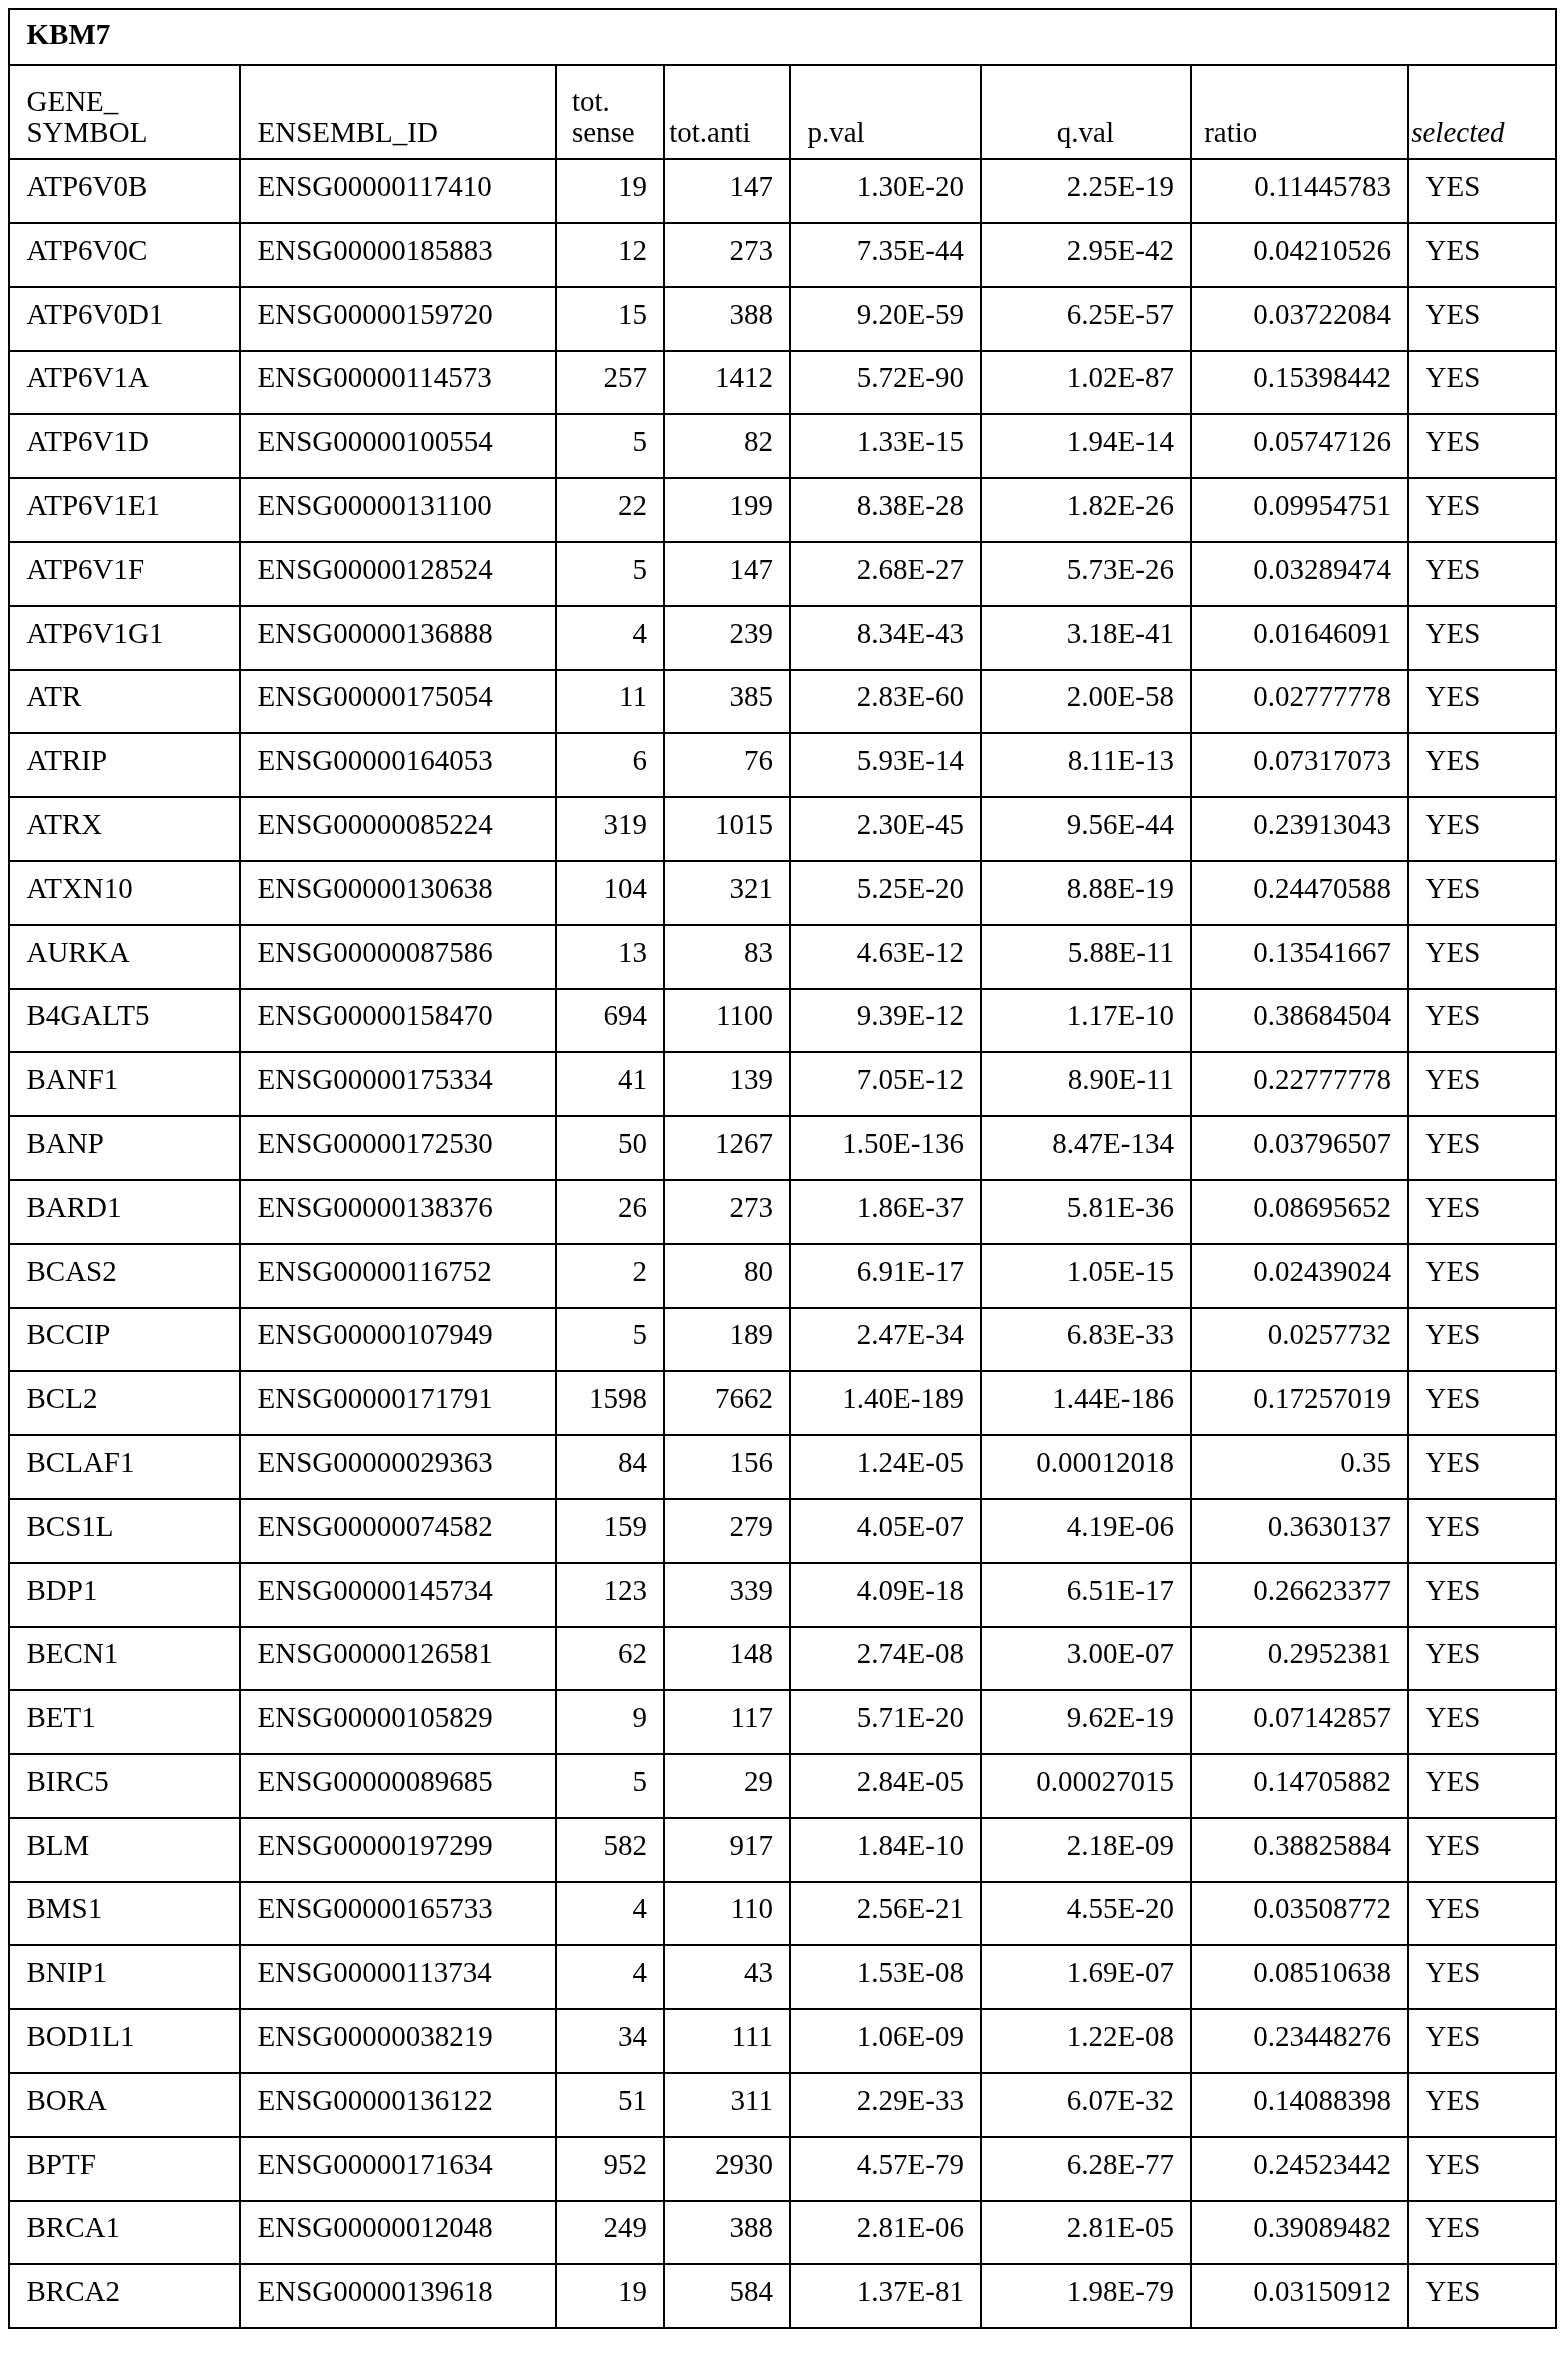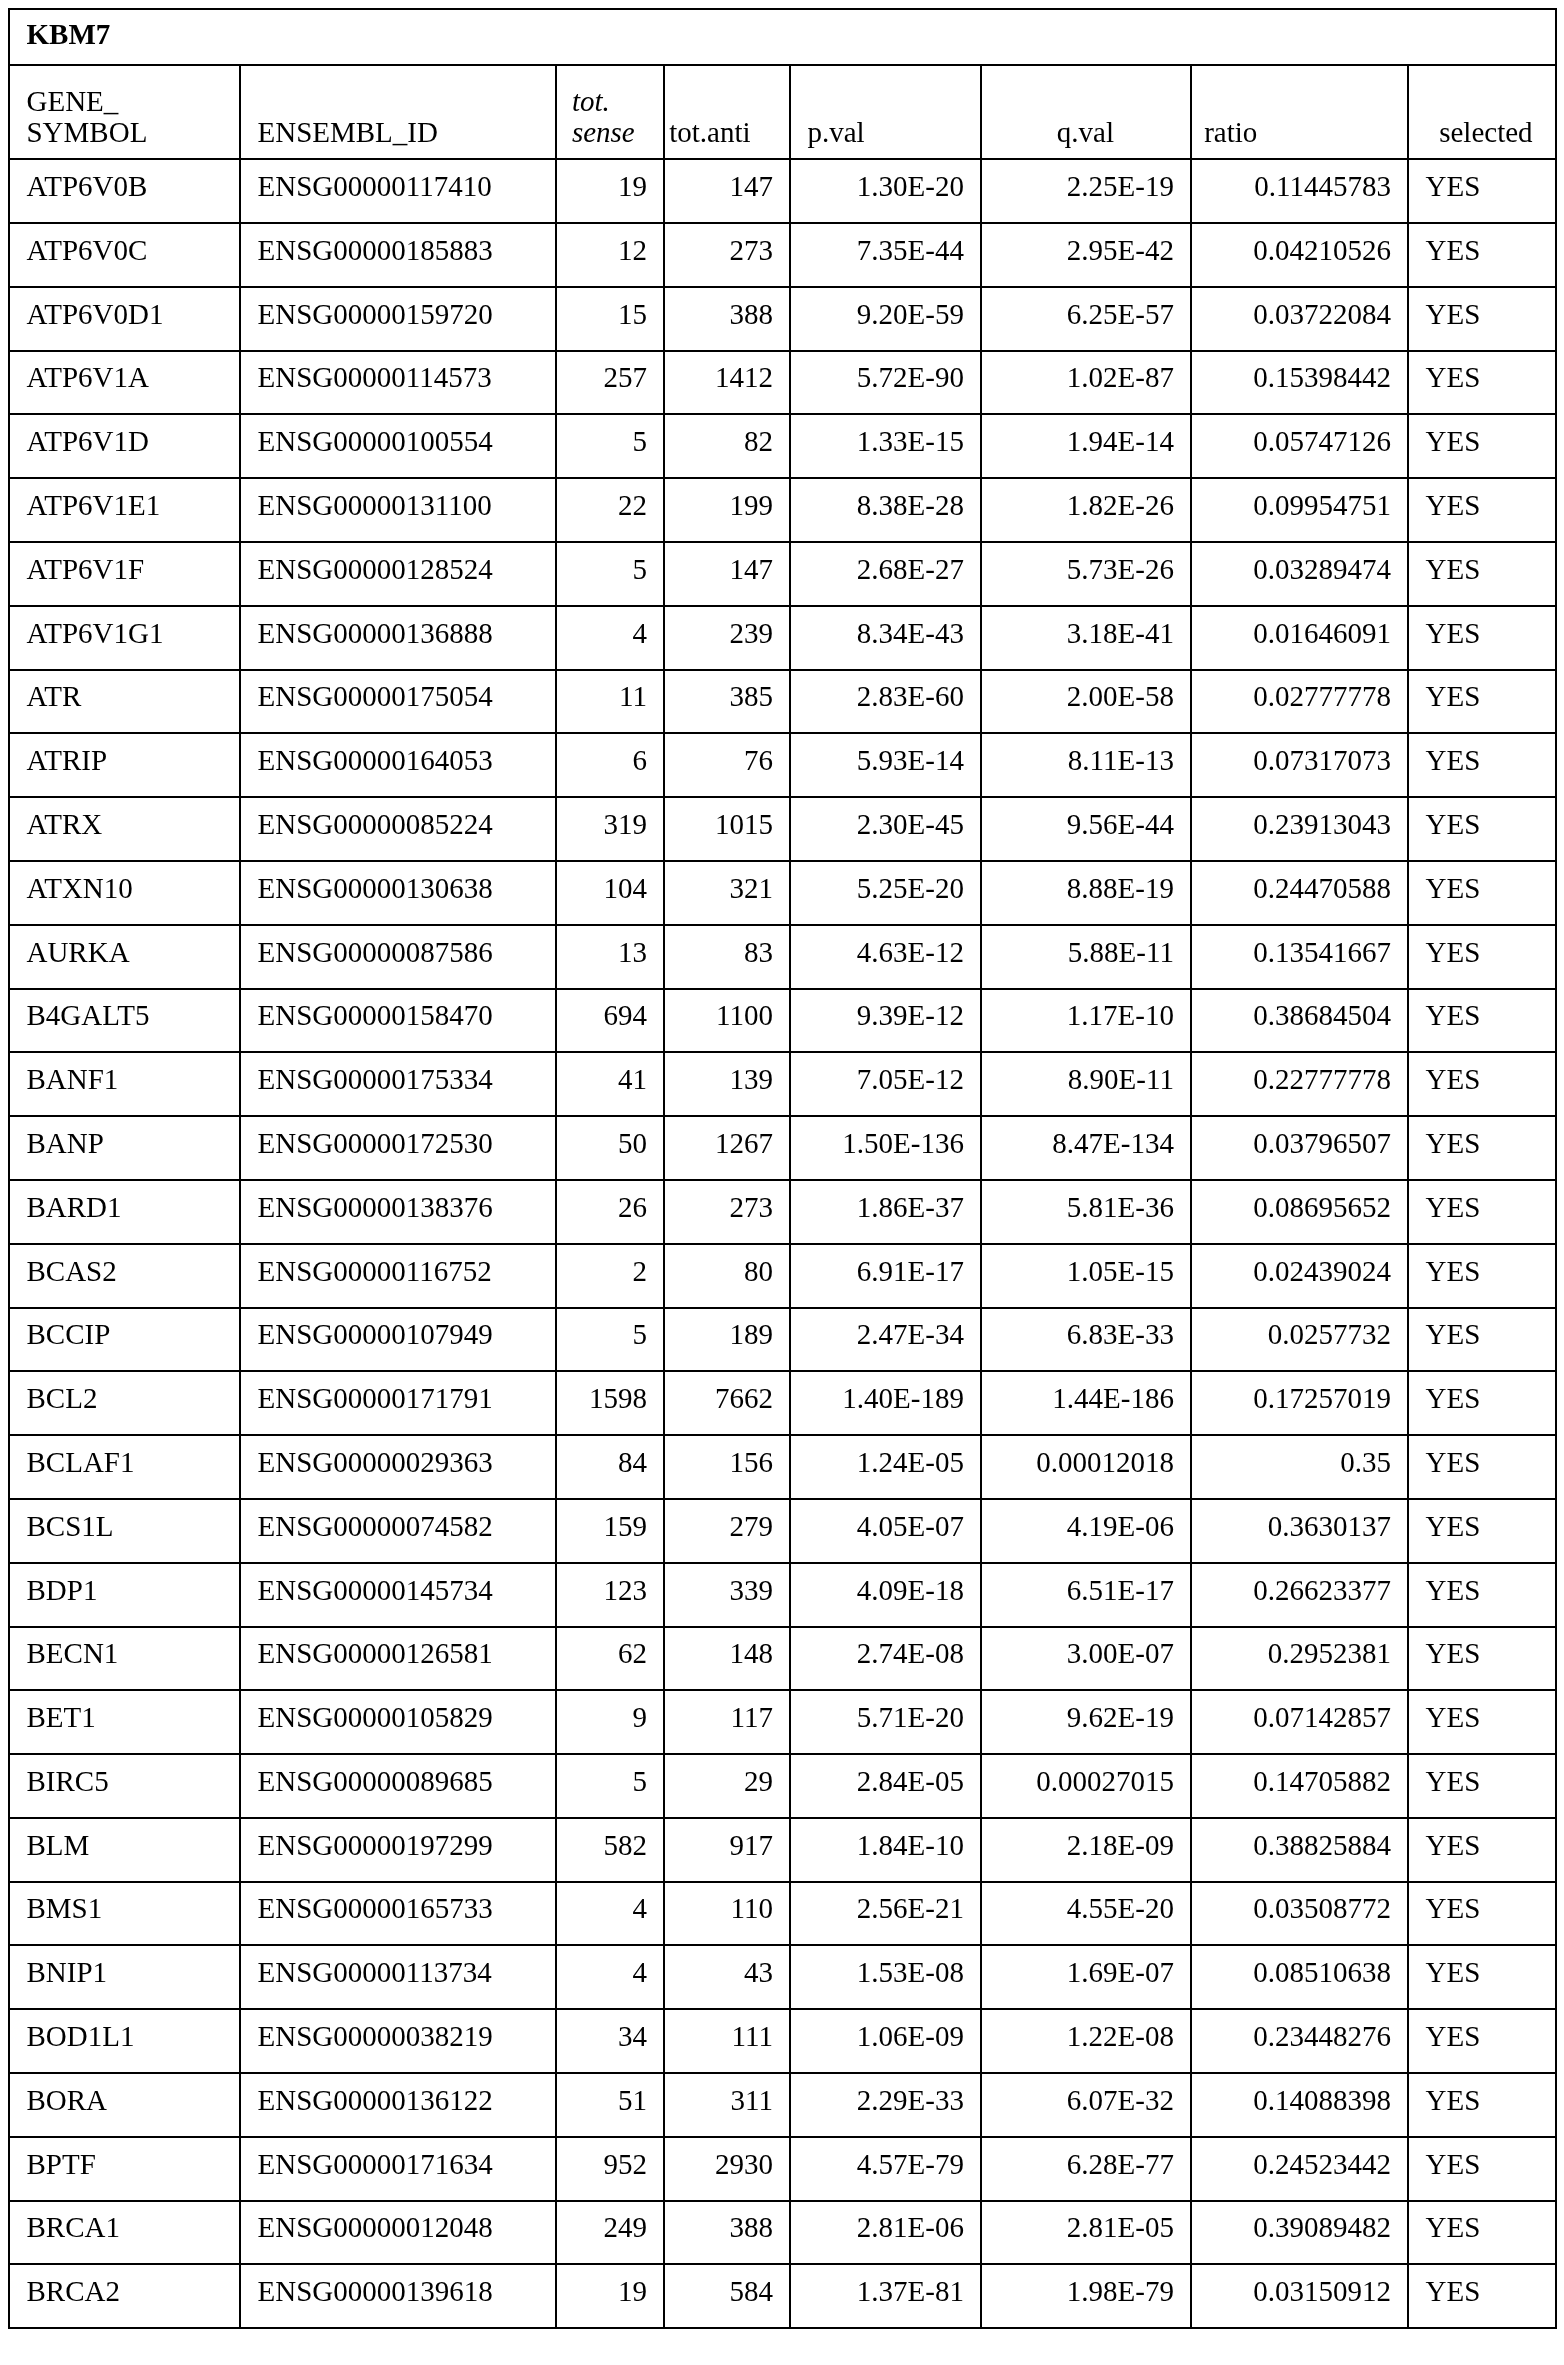"tot. sense" .tbl .hdr td.c2 { font-style: italic -> none }
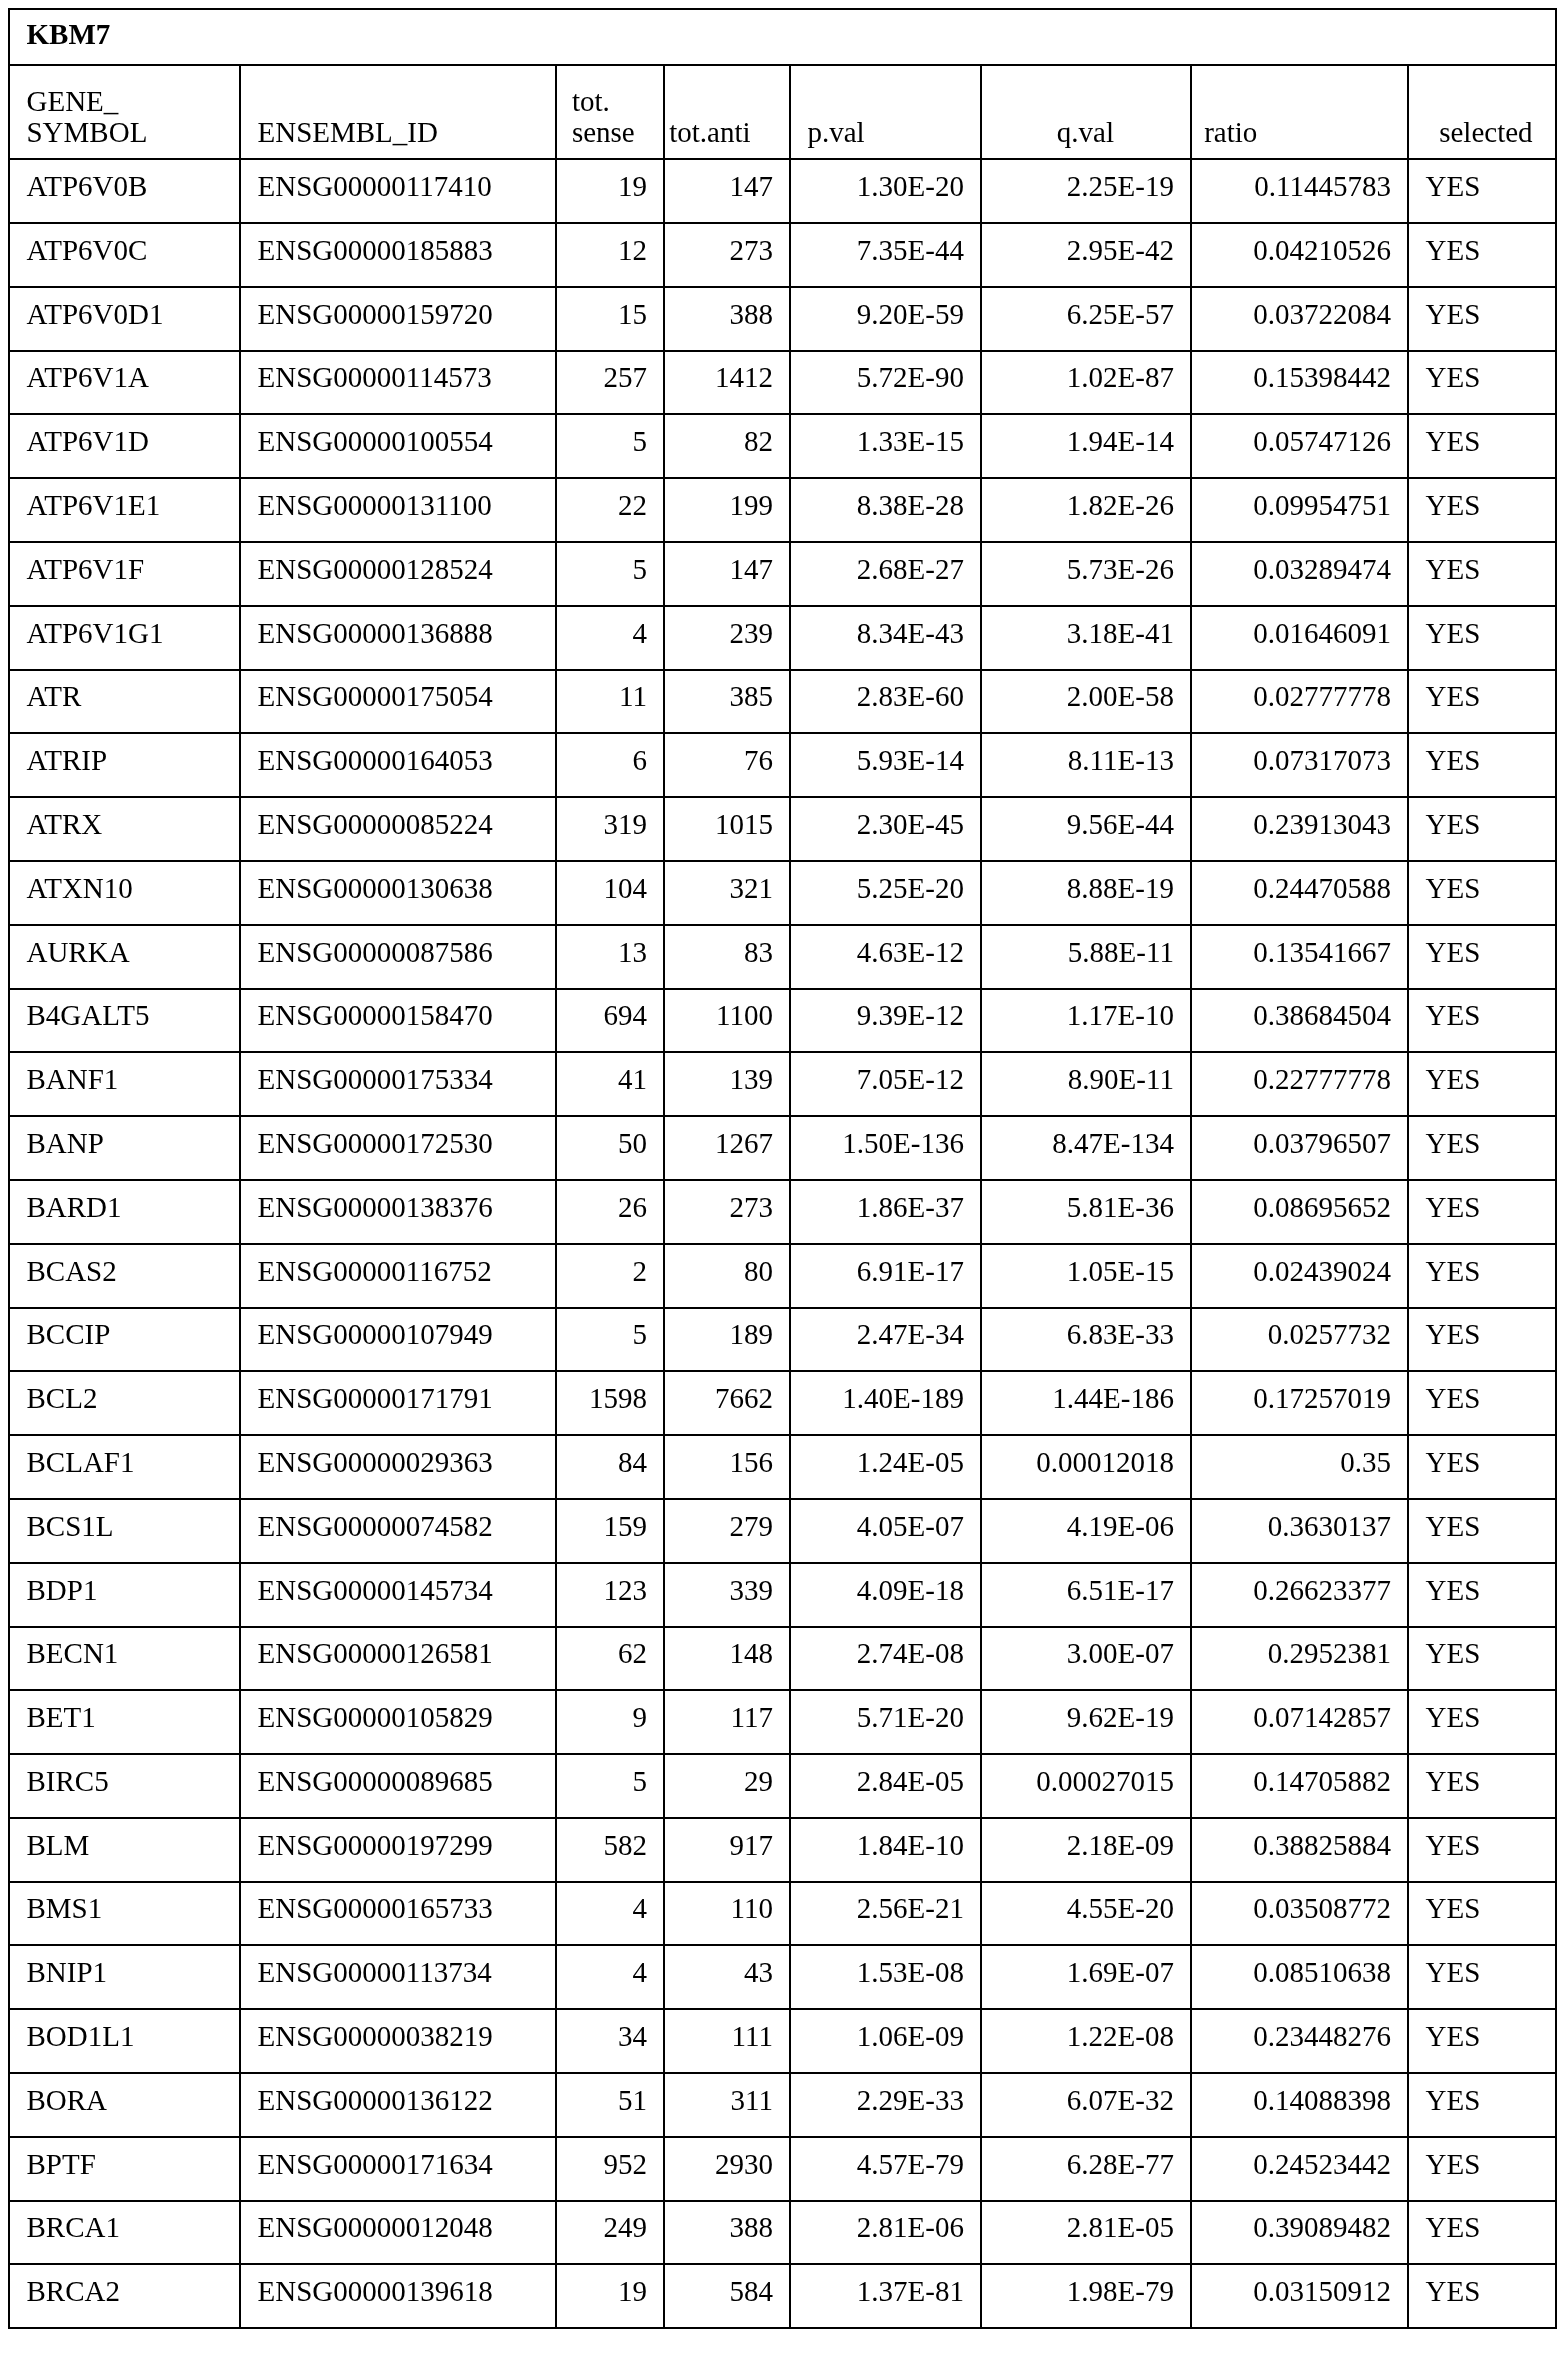"selected" .tbl .hdr td.c7 { font-style: none -> italic; padding-left: 30px -> 2px }
